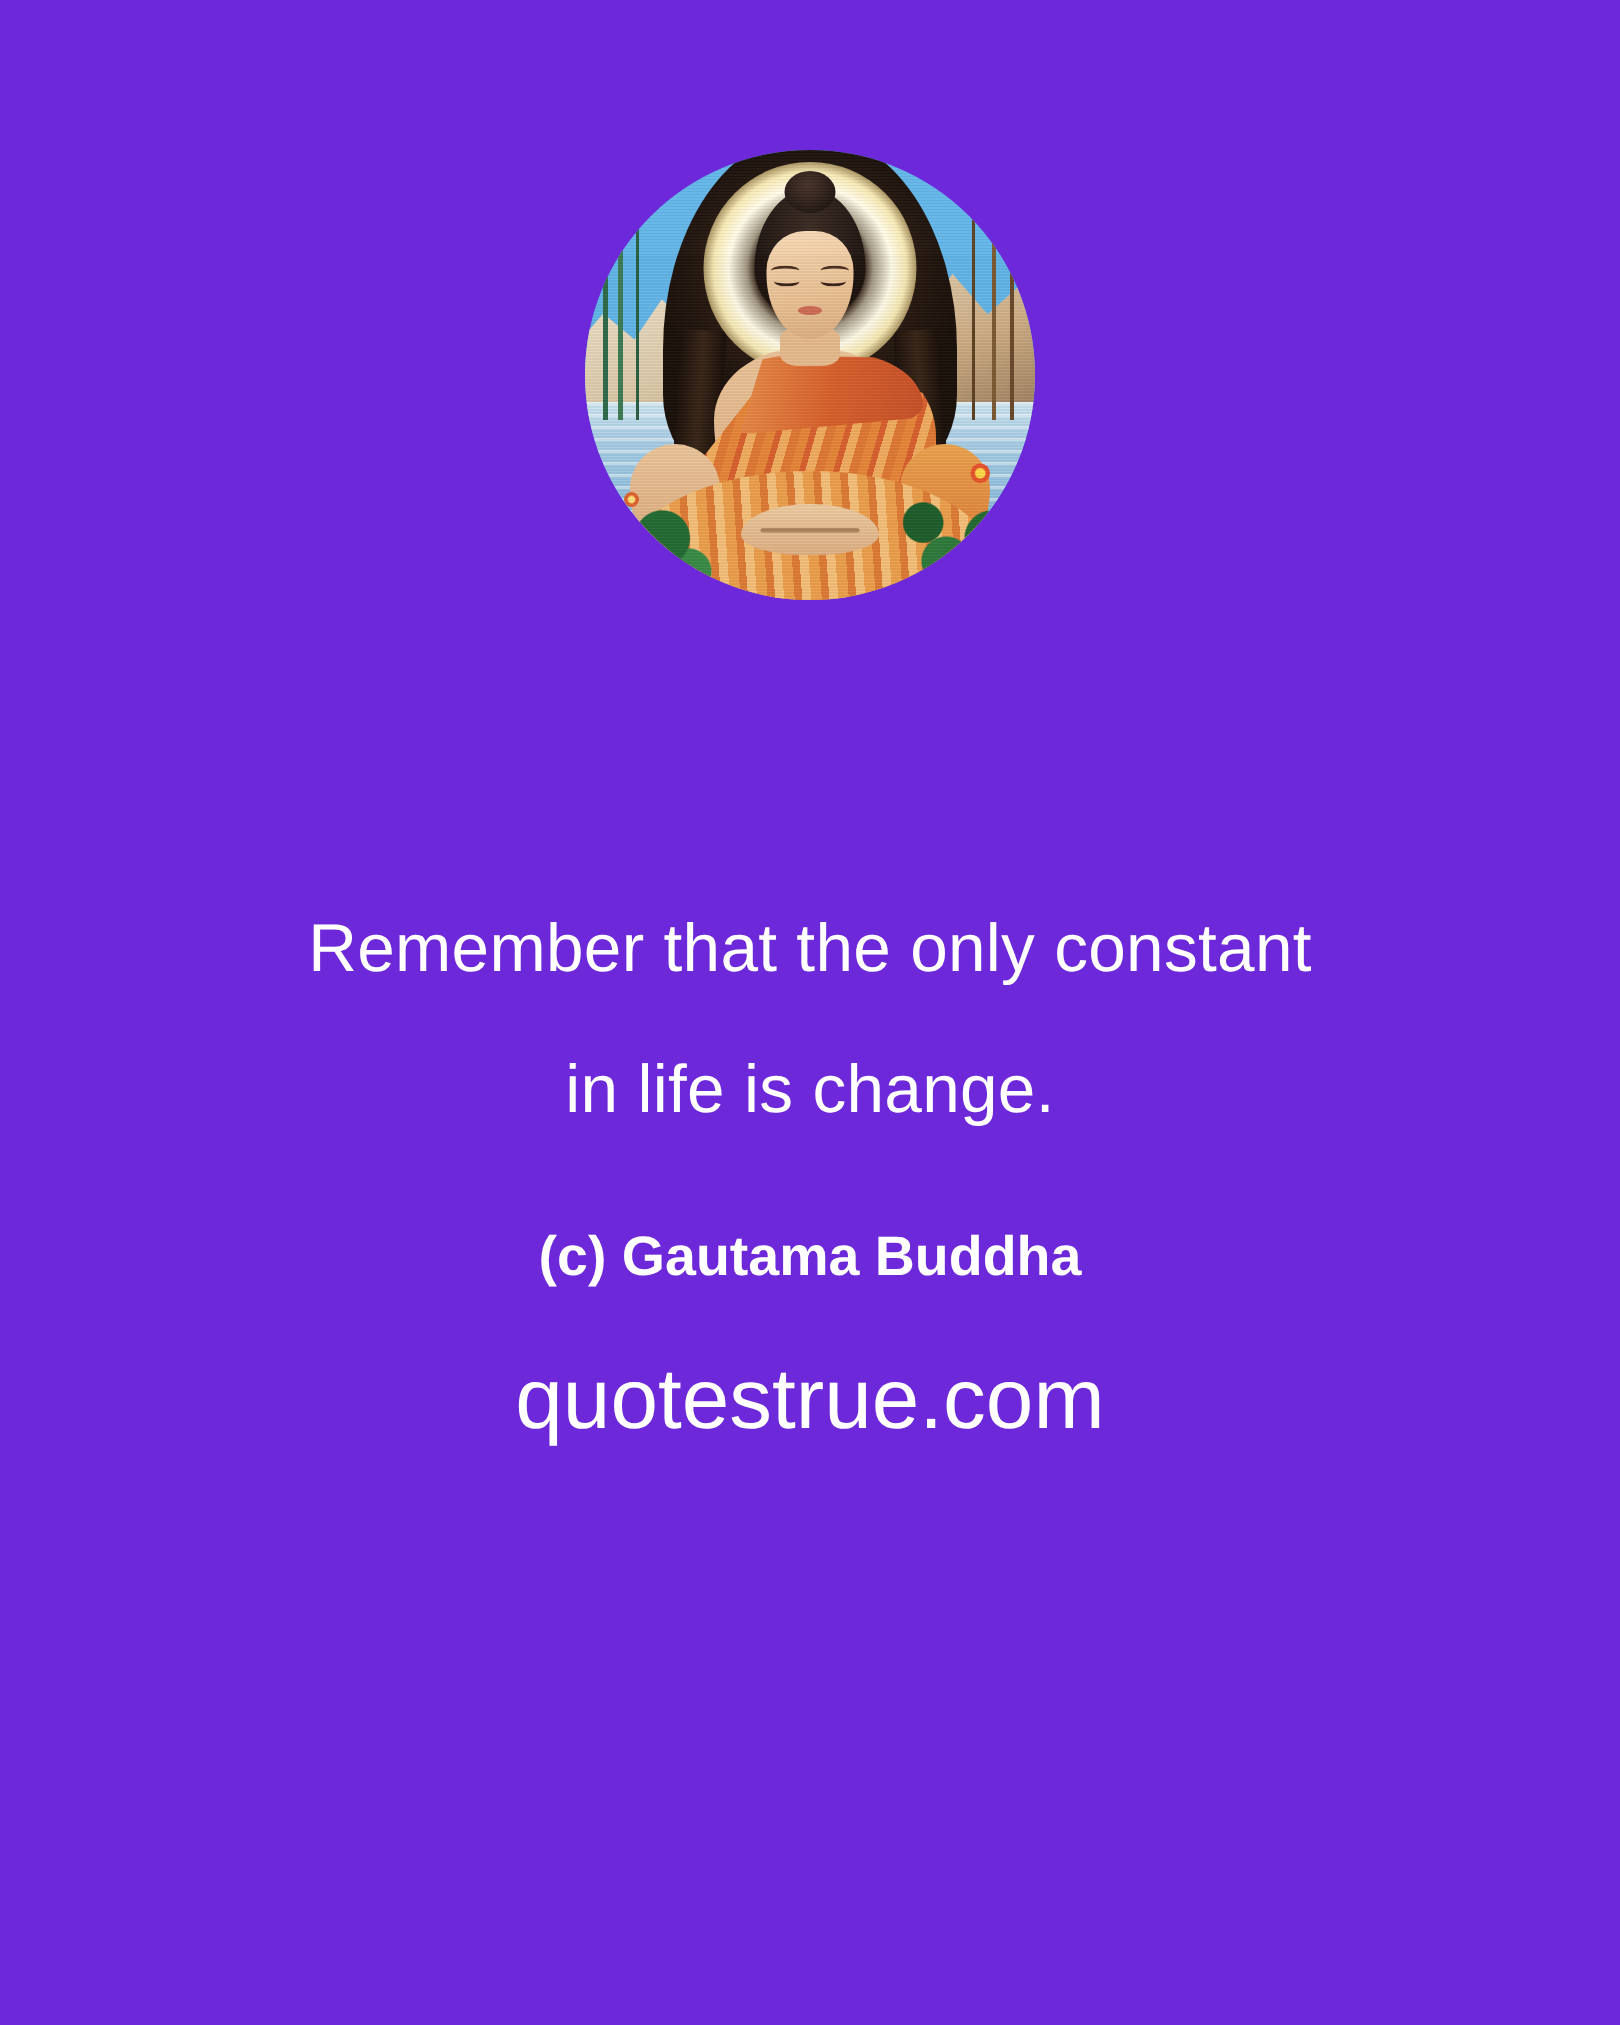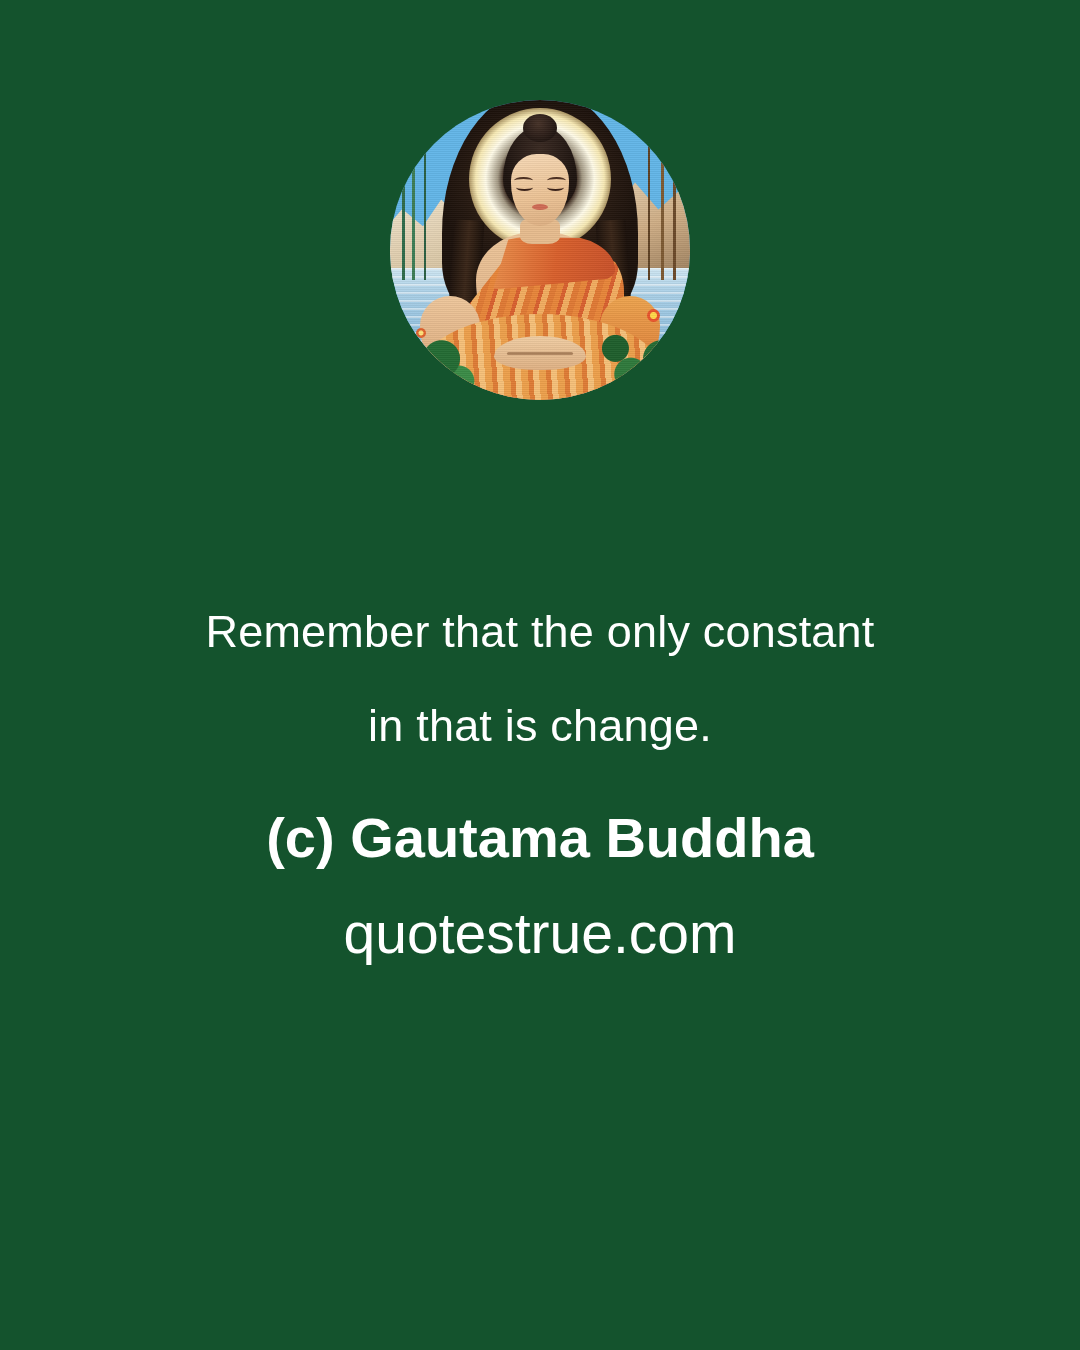"Remember that the only constant" .poster { background: #14532d -> #6d28d9 }
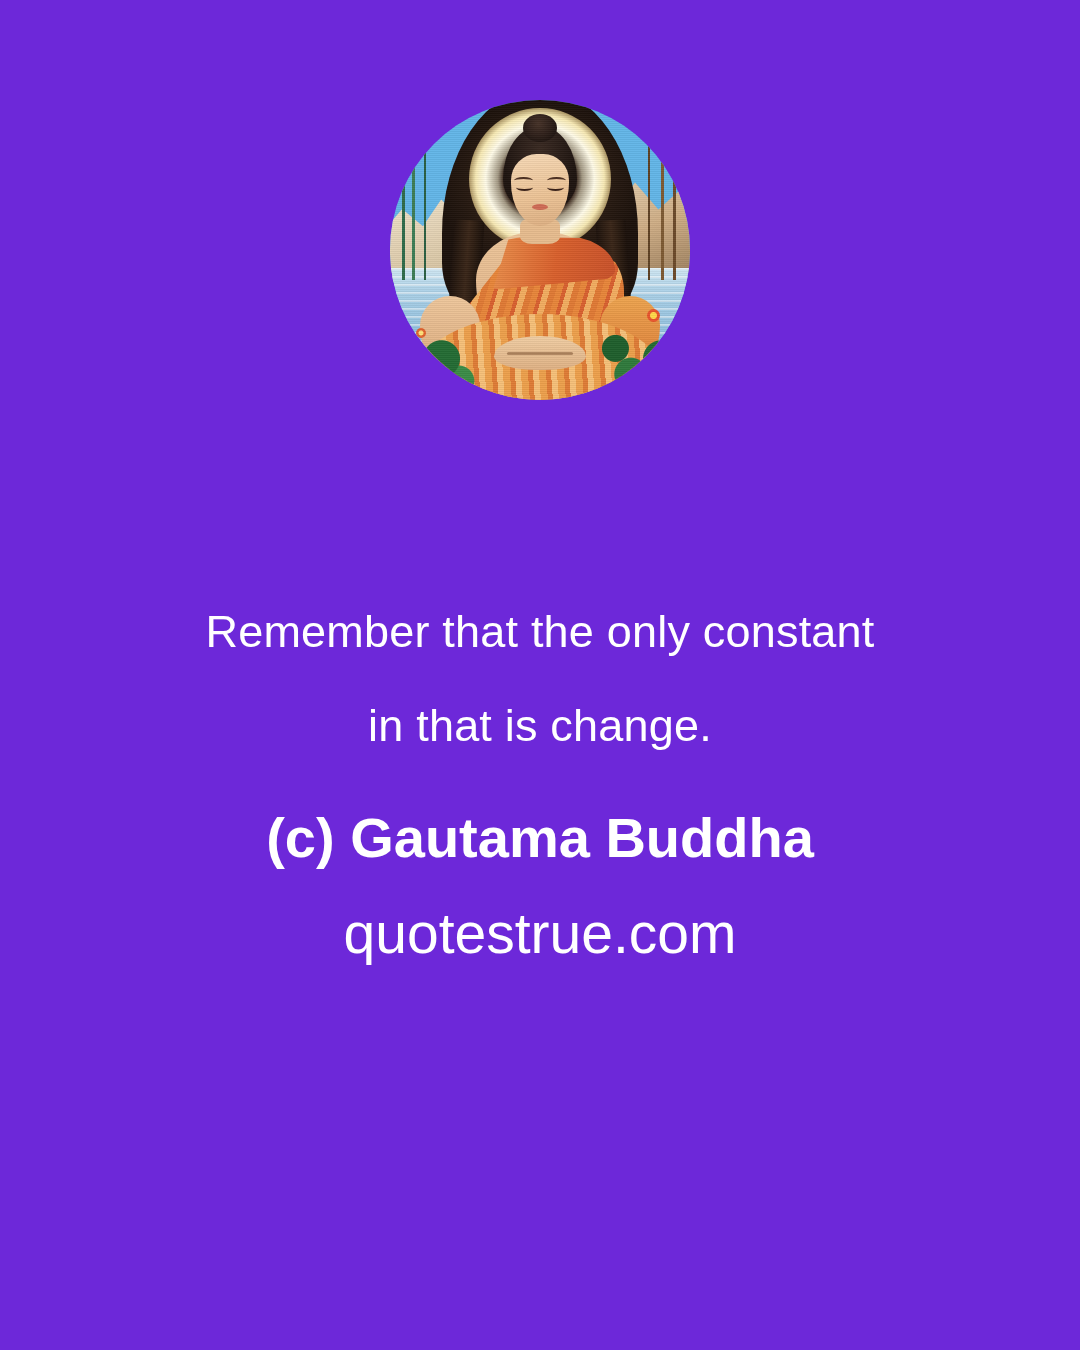"in that is change." div.quote-line { text: that -> life }
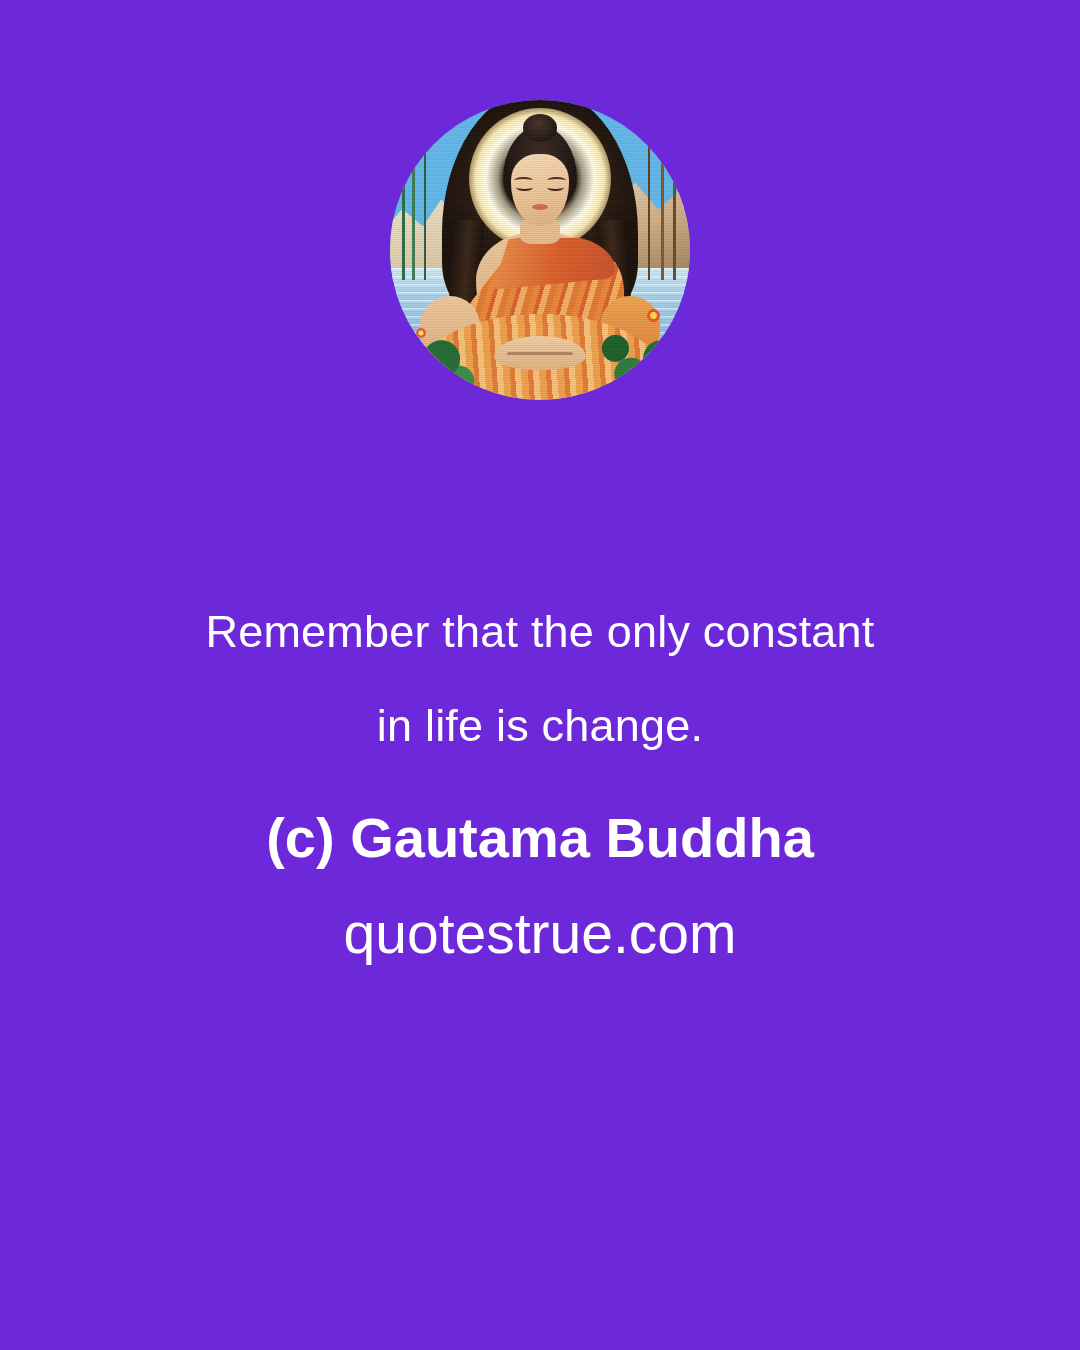"(c) Gautama Buddha" .author { font-size: 56px -> 37px }
